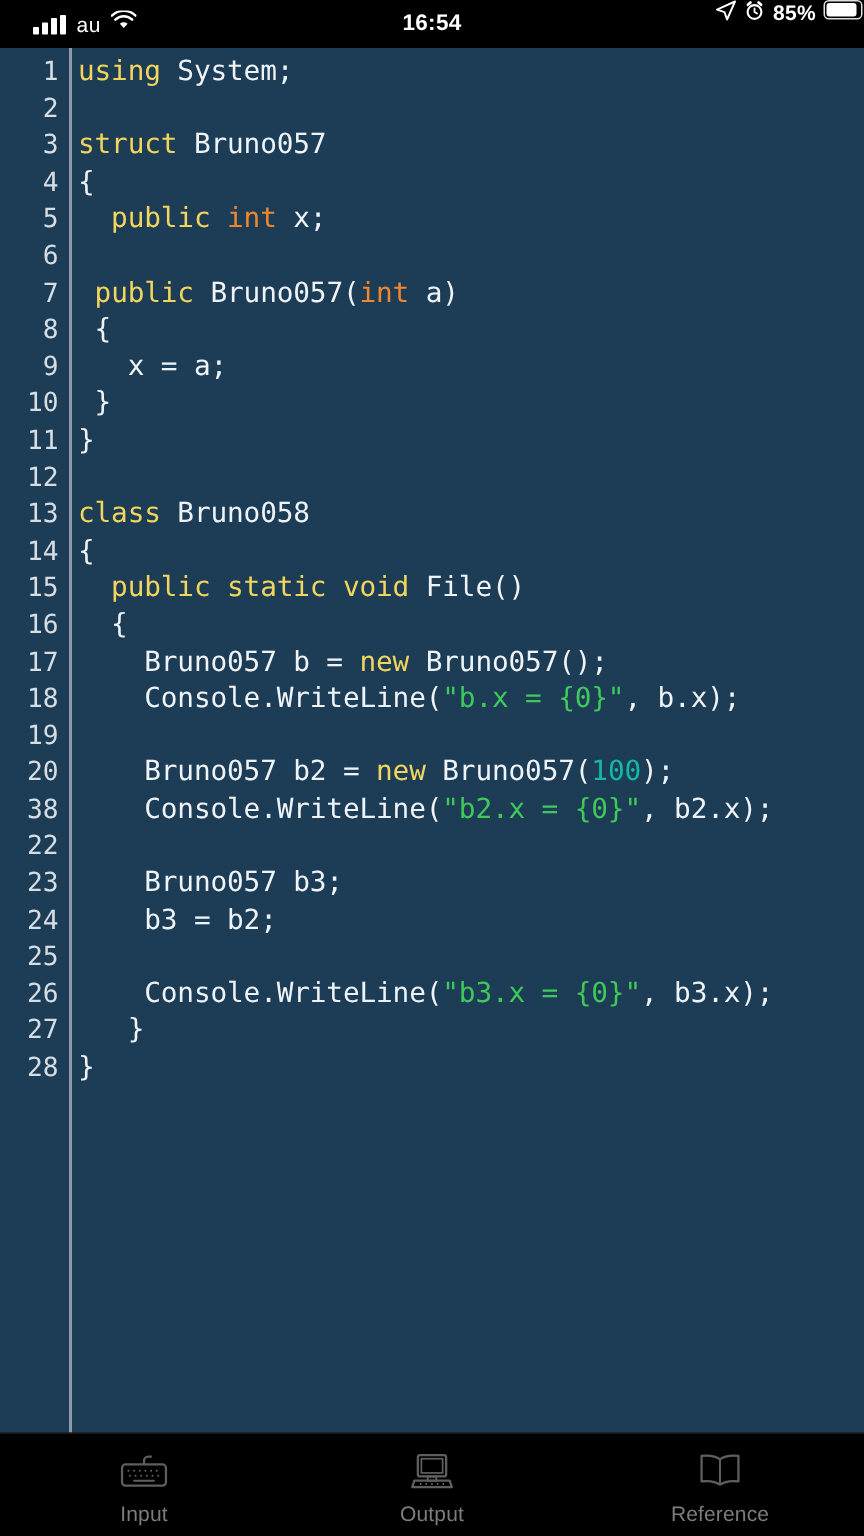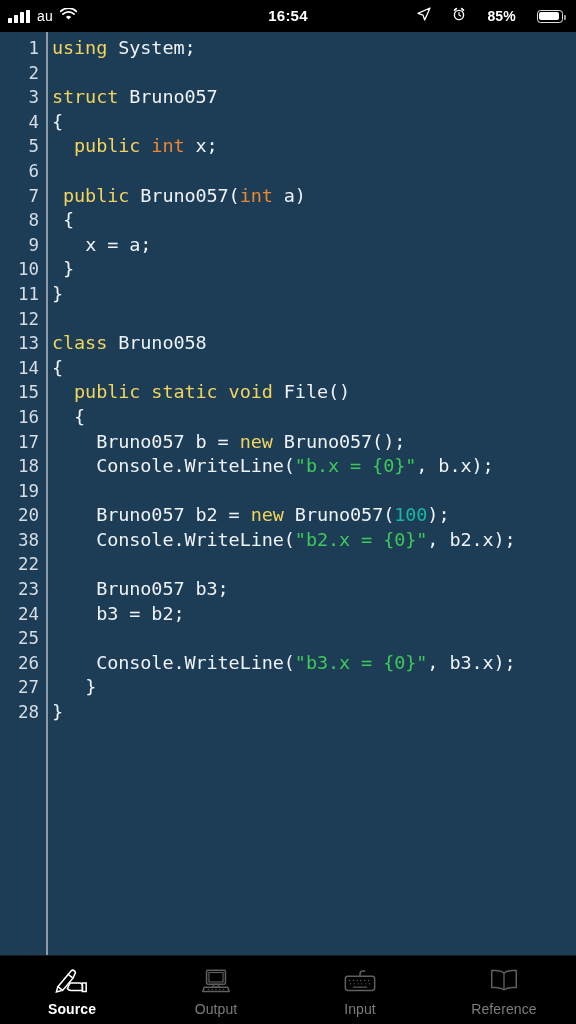"au" .statusbar { padding: 0 8px -> 0 22px }
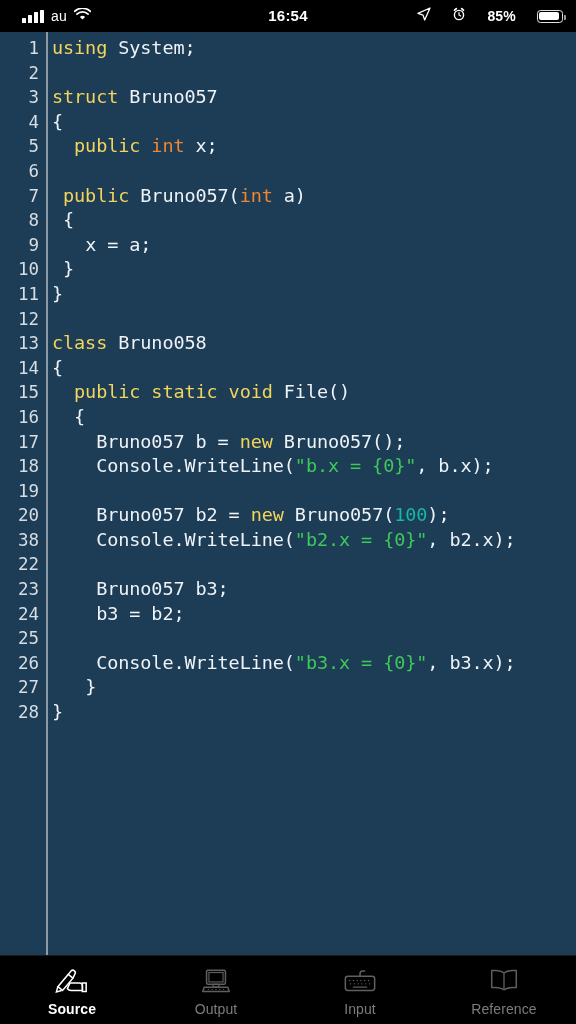"85%" .sb-right { align-items: center -> none; gap: 21px -> 5px; right: 13px -> 1px }
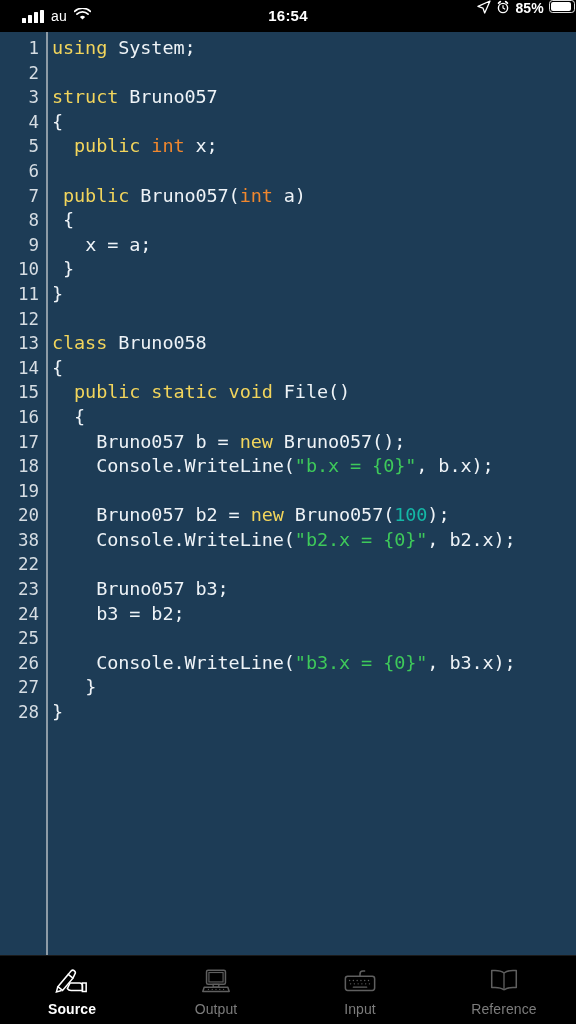"Source" div.tab { html: <div> <div> <svg> <path></path> <path></path> <path></path> <path></path> <path></path> </svg> </div> <div>Source</div> </div> -> none }
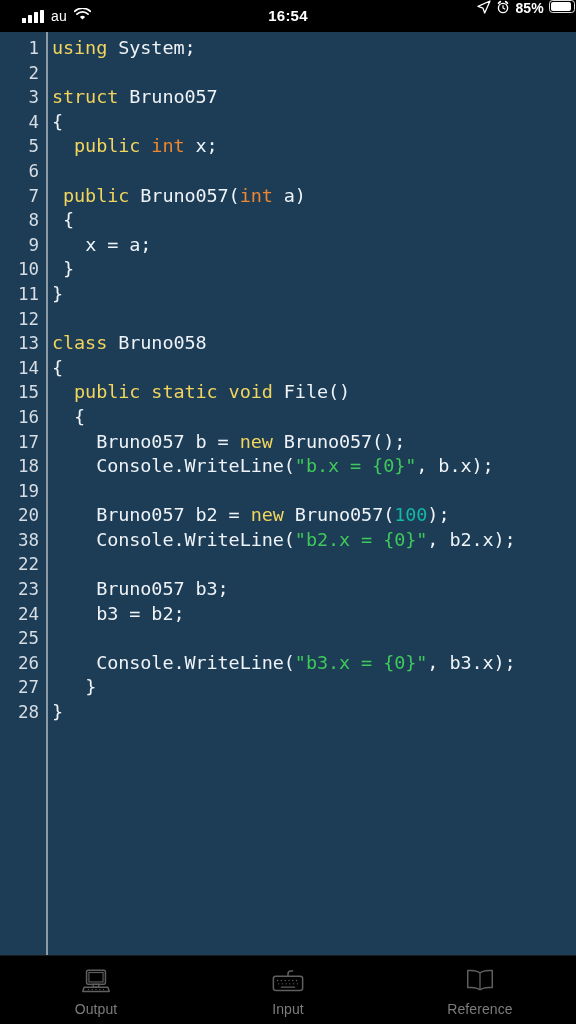"Output" div.tab { order: before "Input" -> after "Input" }
